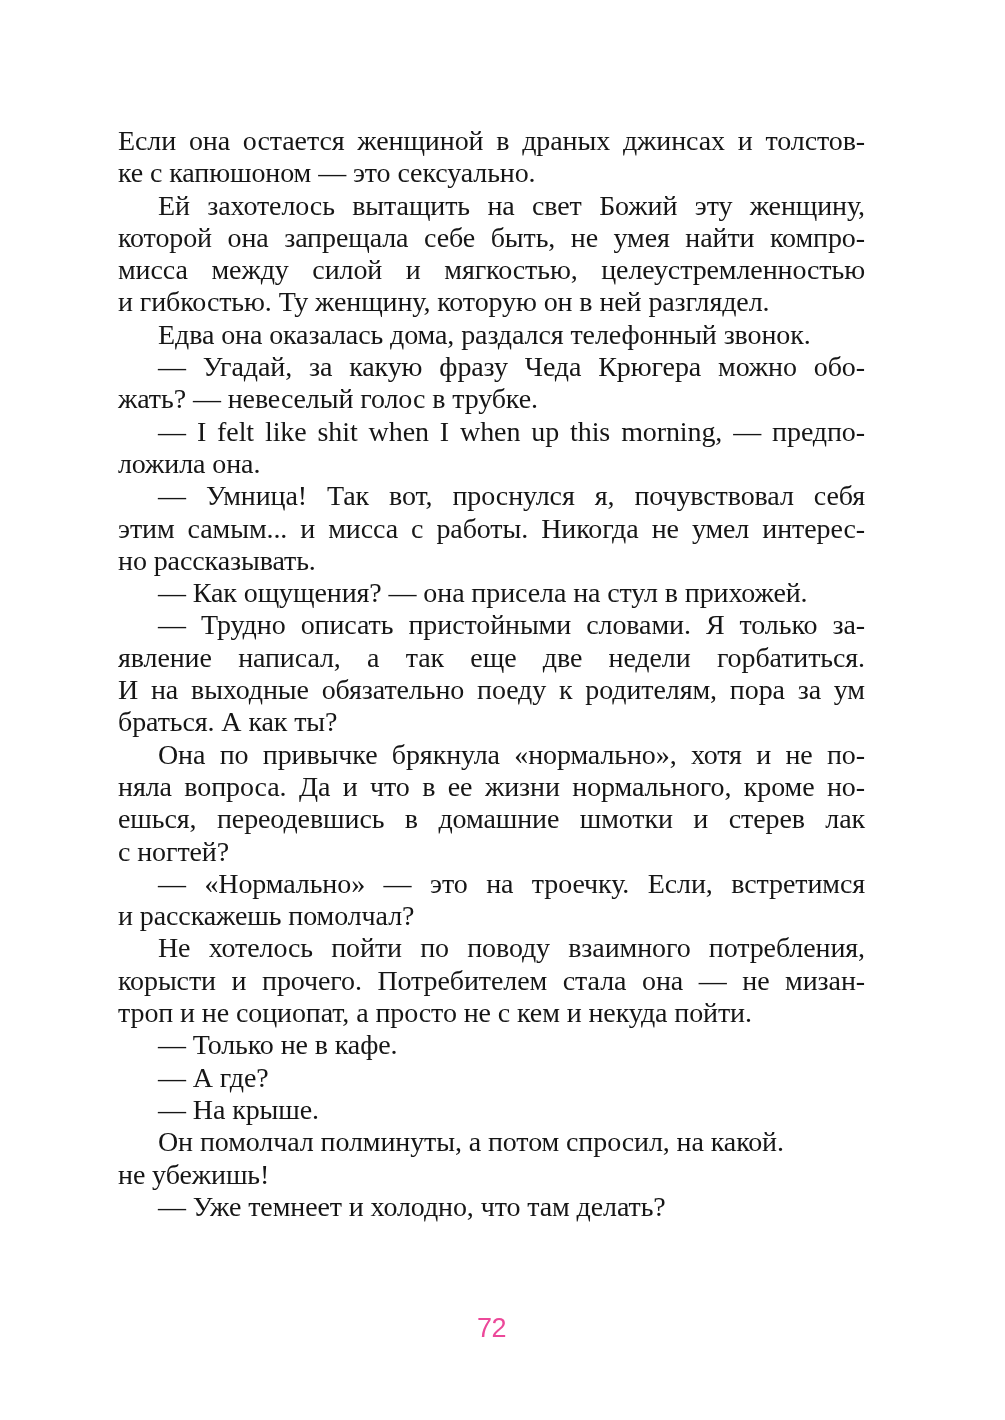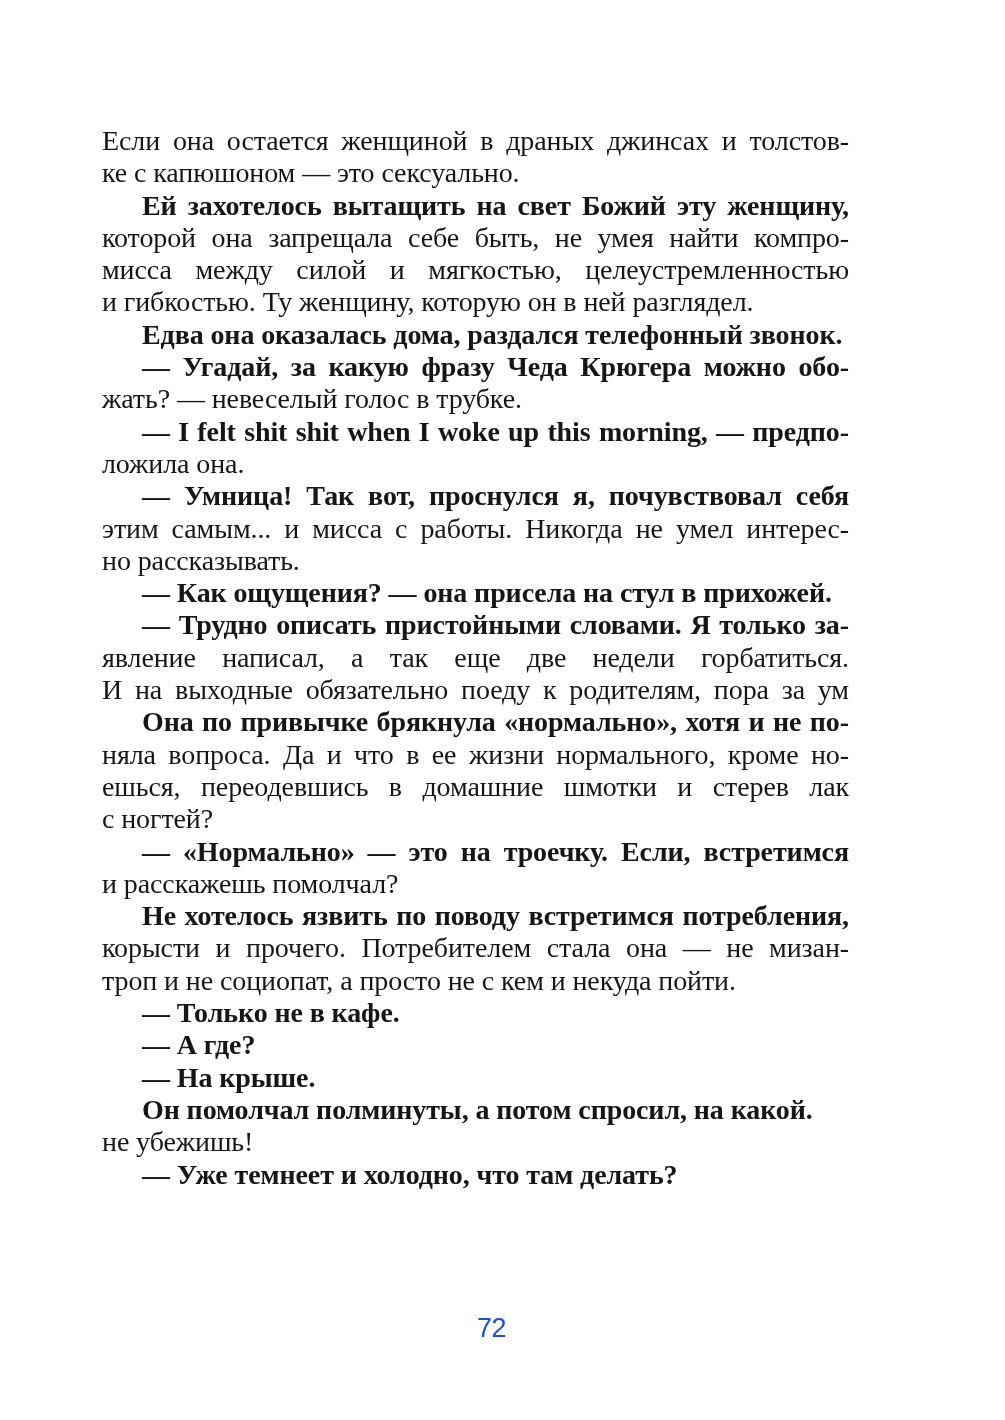"Если она остается женщиной в" .text-block { left: 102px -> 118px }
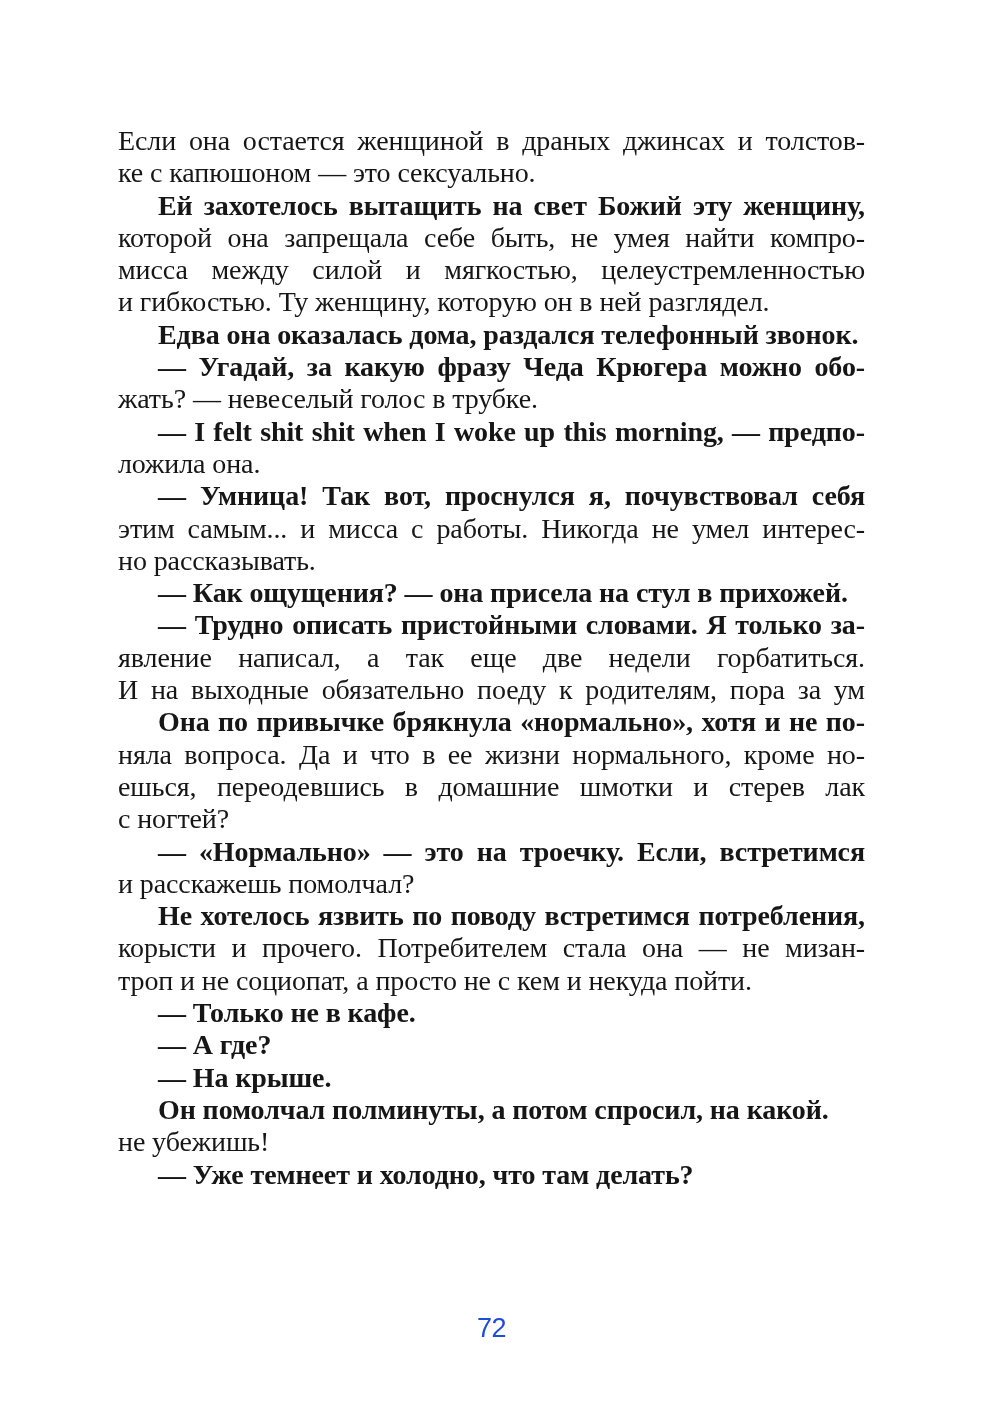"Ей захотелось вытащить на свет" .line.indent { font-weight: bold -> none }
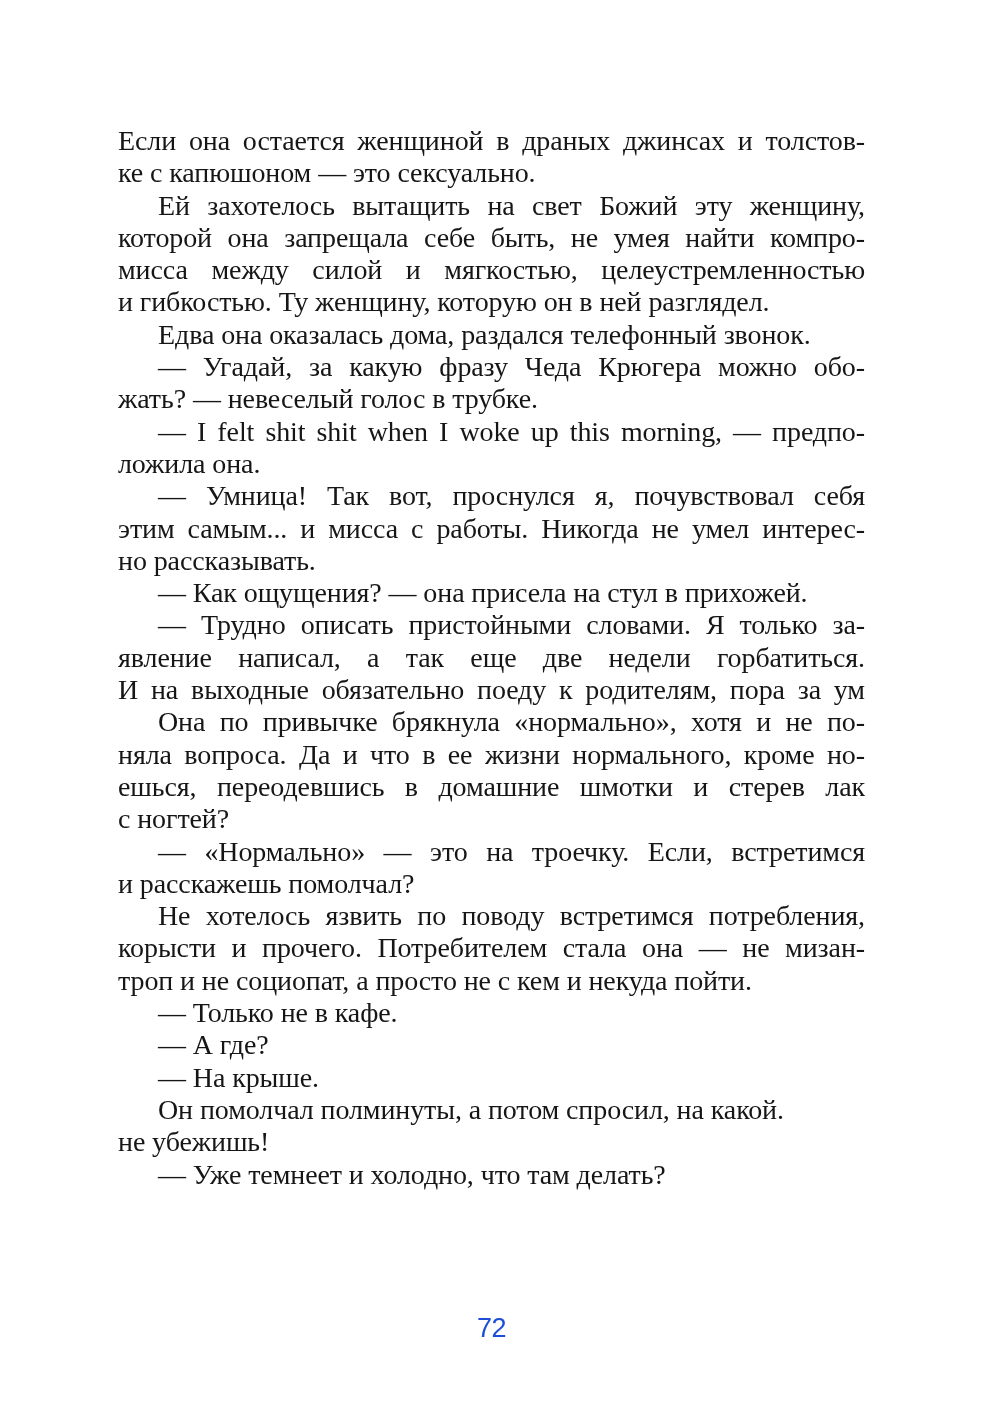"— I felt shit shit" div.line { text: shit shit when I woke -> like shit when I when }
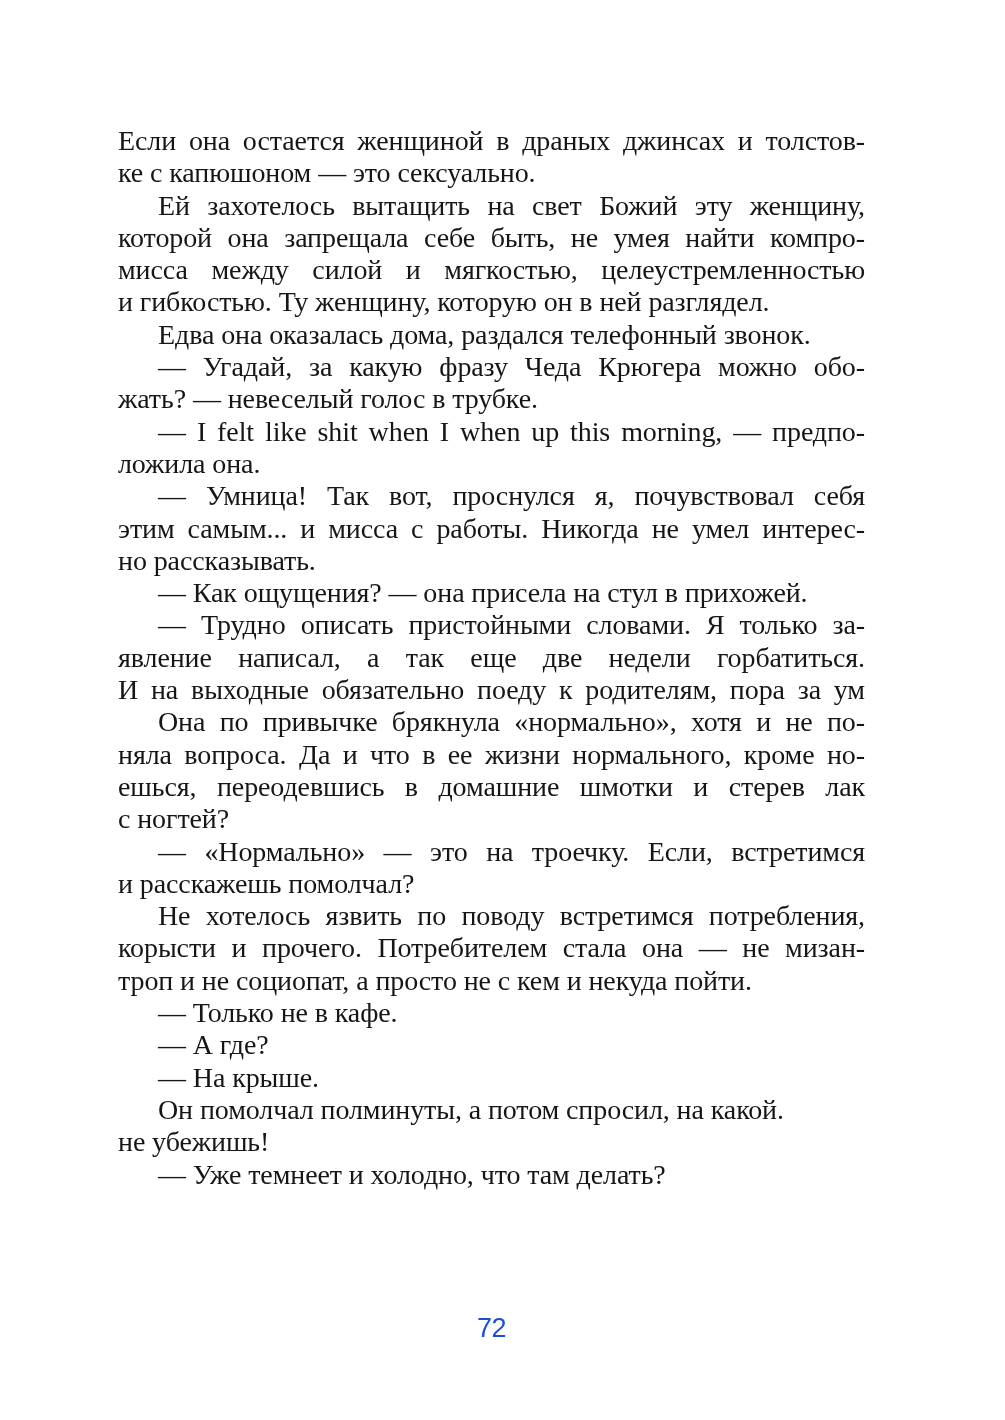"браться. А как ты?" div.line { html: none -> <div>браться. А как ты?</div> }
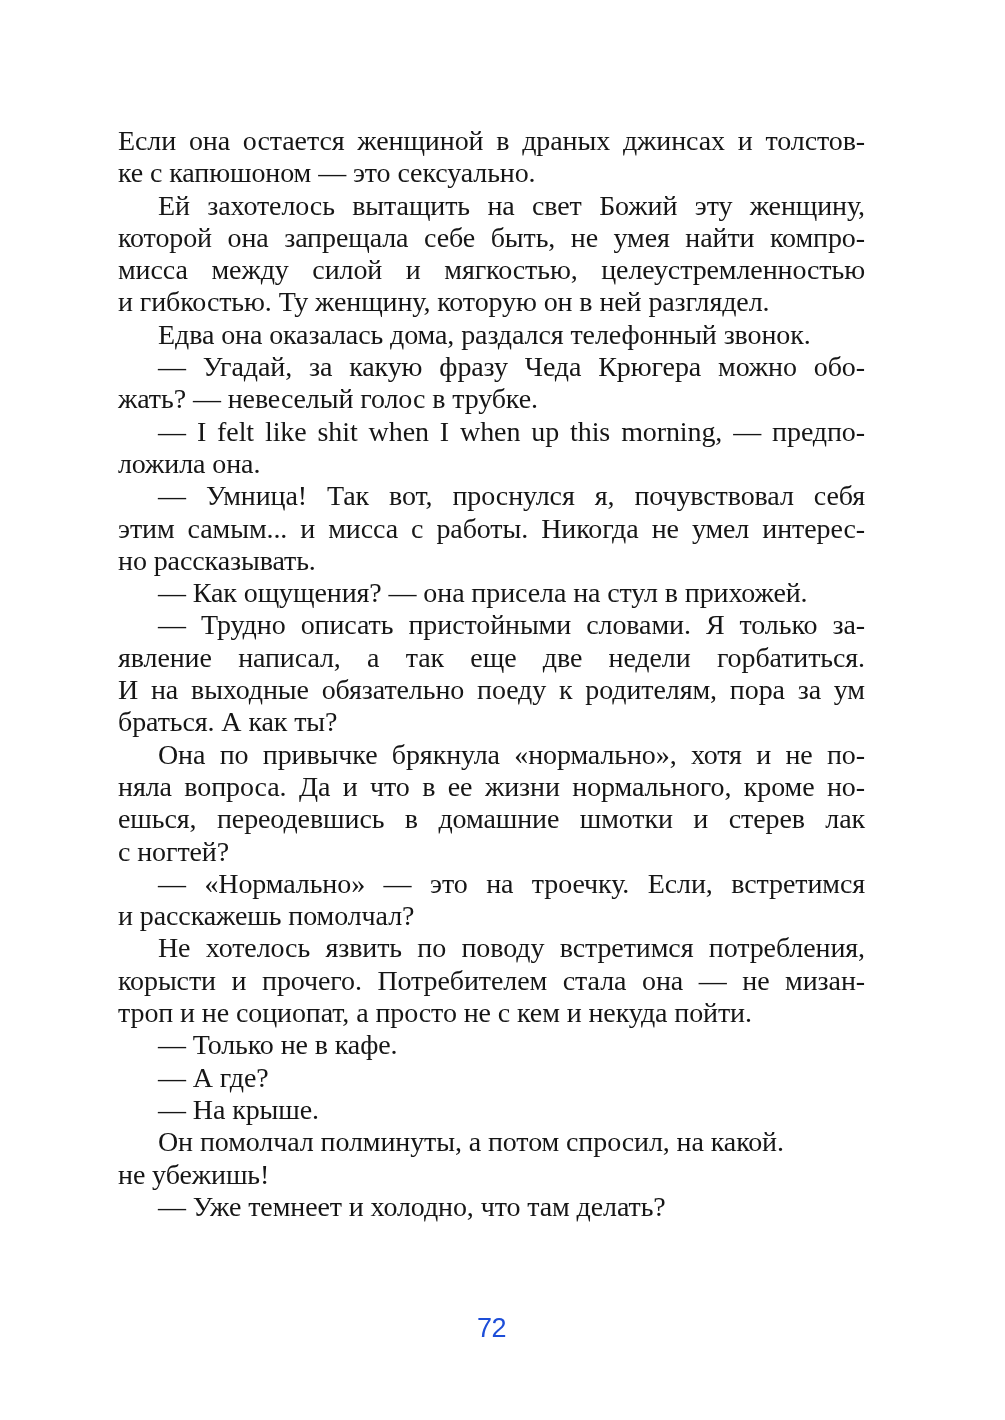"Не хотелось язвить по поводу" div.line { text: язвить по поводу встретимся -> пойти по поводу взаимного }
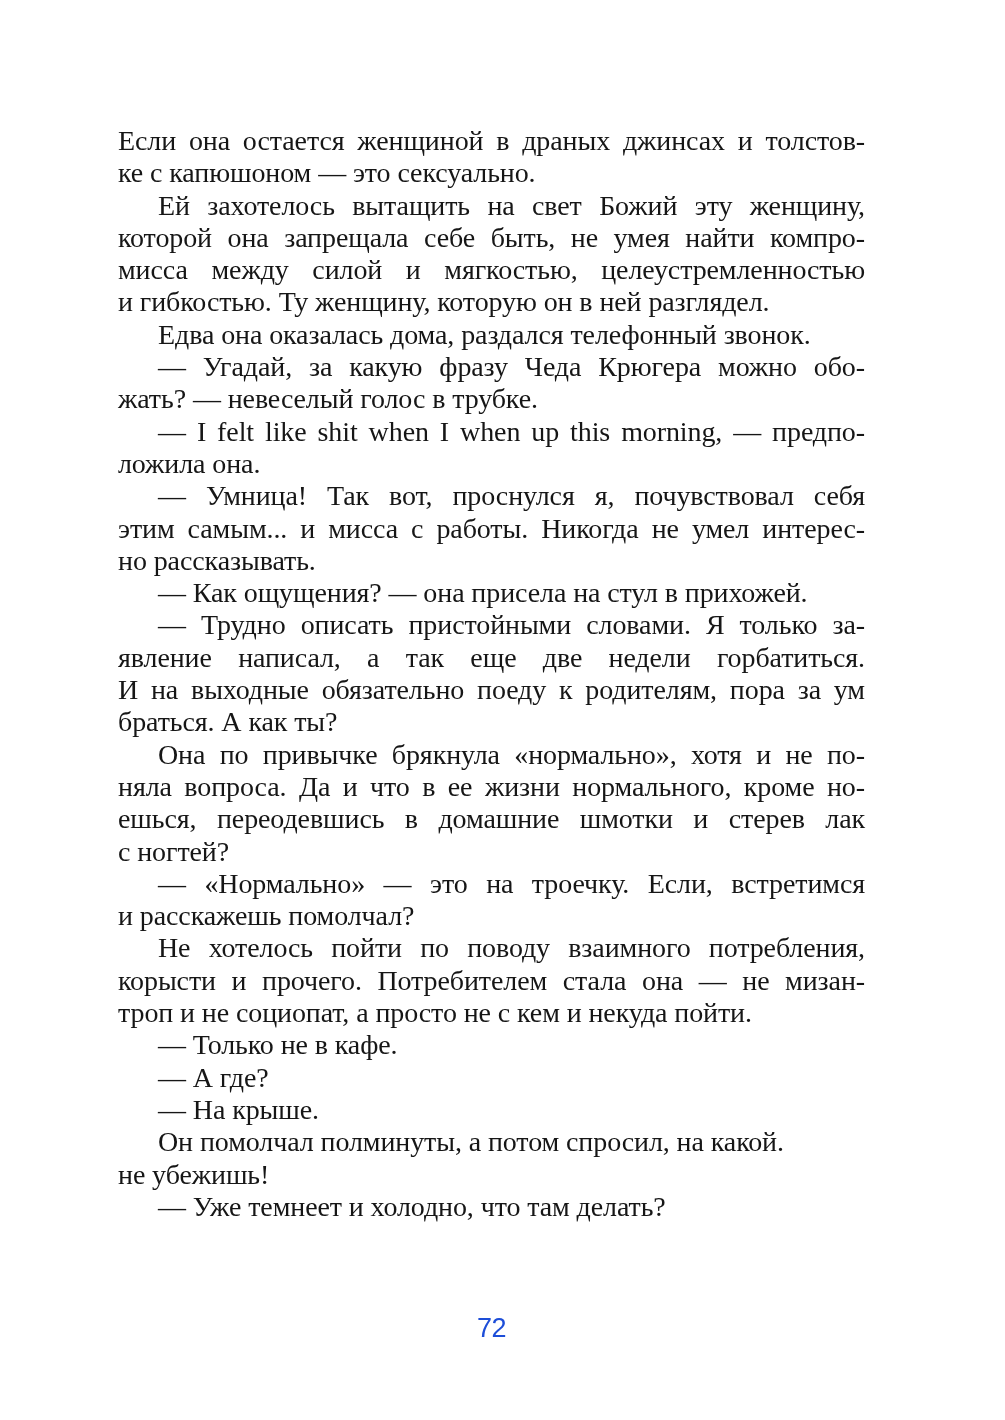"72" .page-number { color: #1d4ed8 -> #ec4899 }
